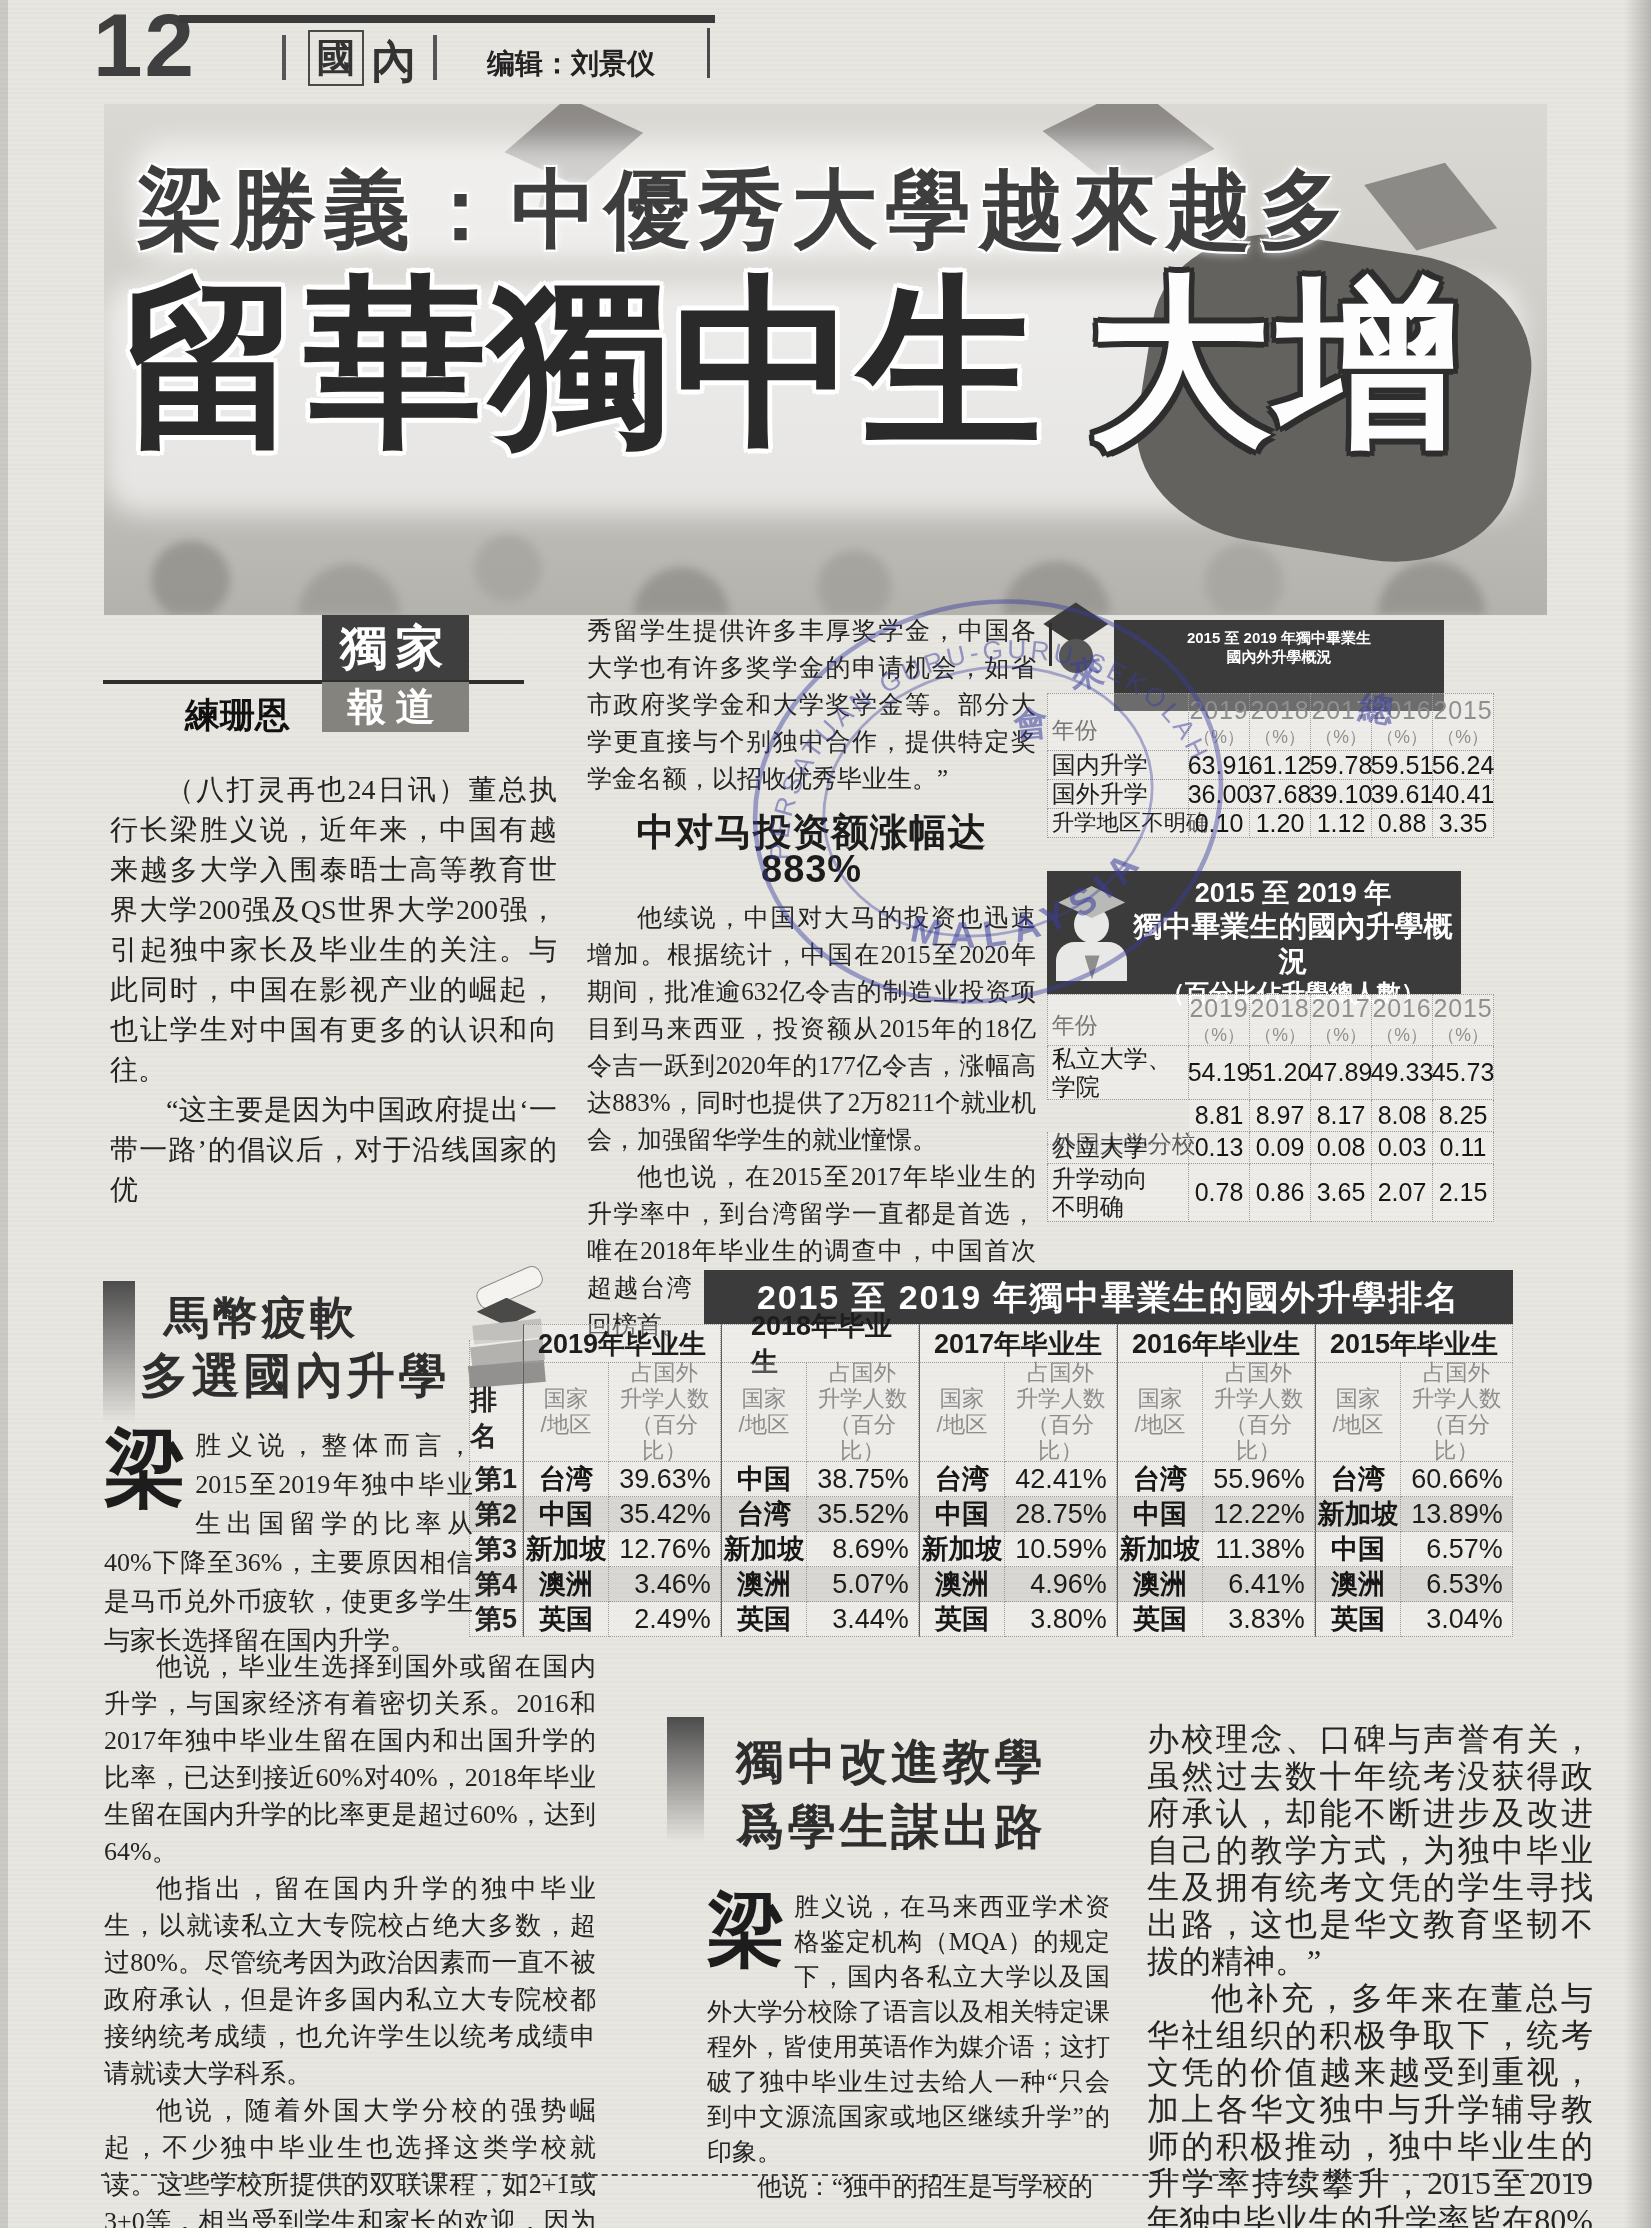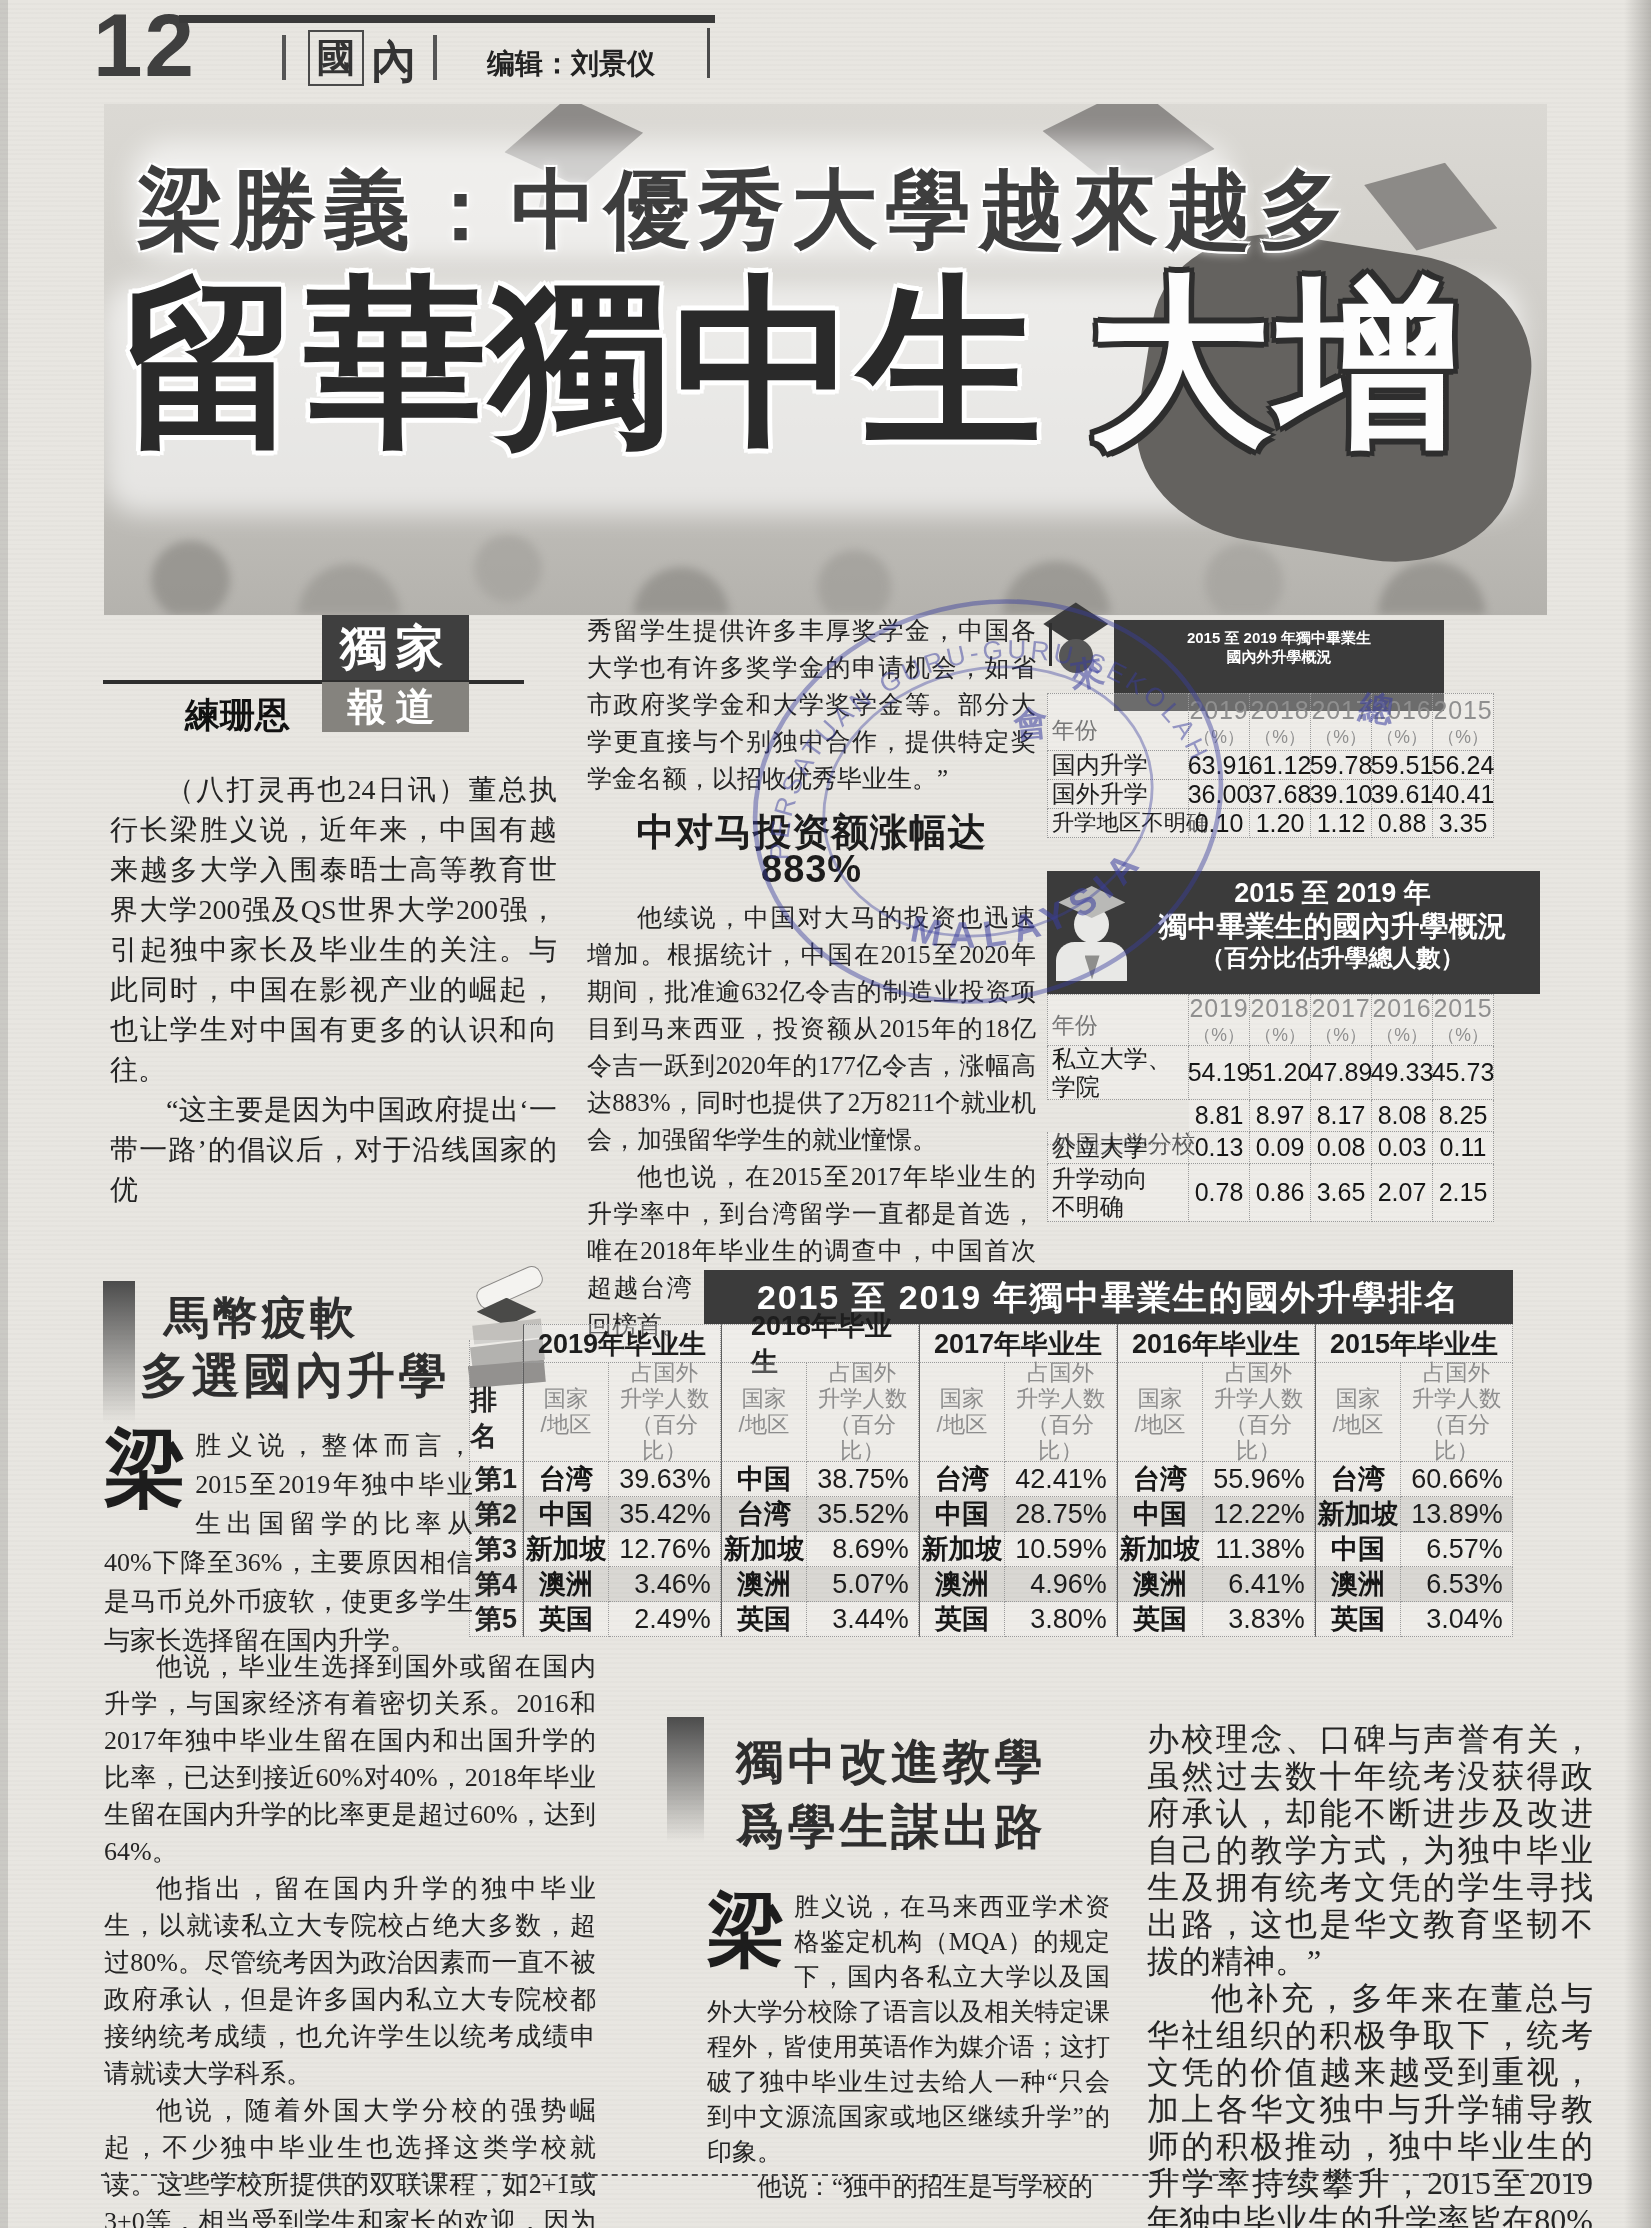"2015 至 2019 年" .t2 .ttl { width: 493px -> 414px }
